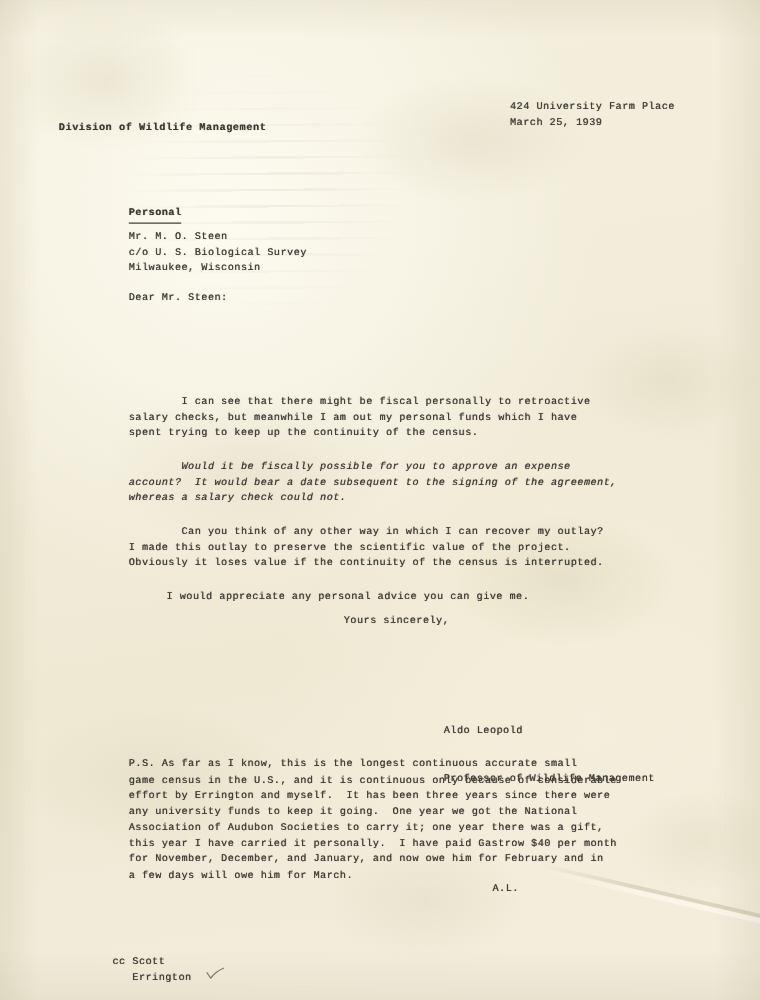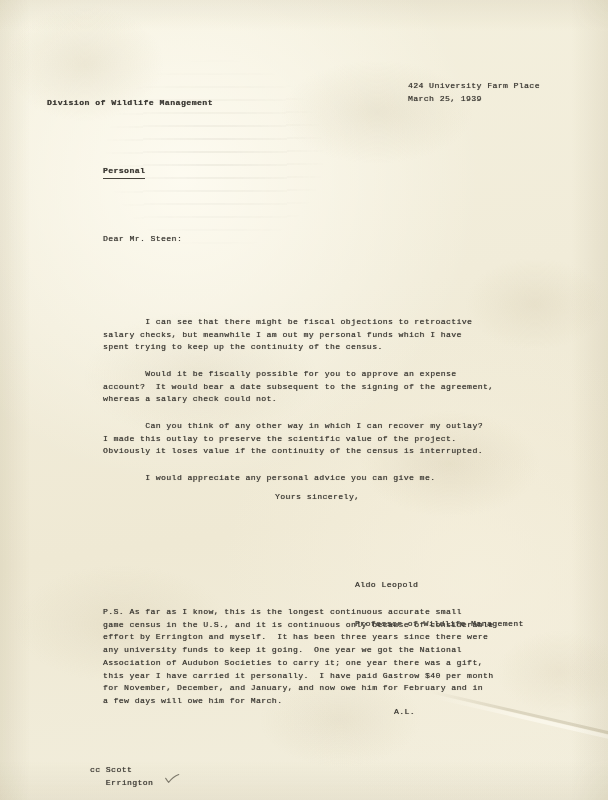"Mr. M. O. Steen" div.typed { html: none -> <div>Mr. M. O. Steen c/o U. S. Biological Survey Milwaukee, Wisconsin</div> }
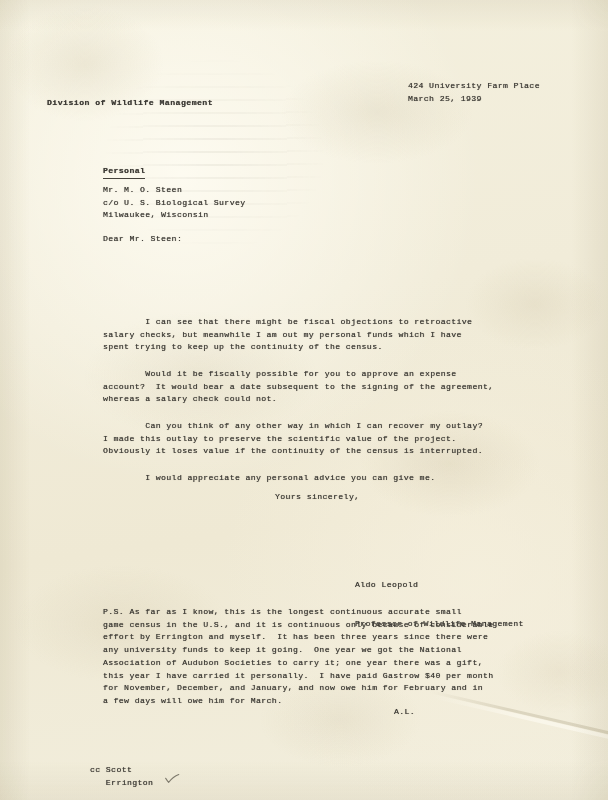"I can see that there" div.typed { text: objections -> personally }
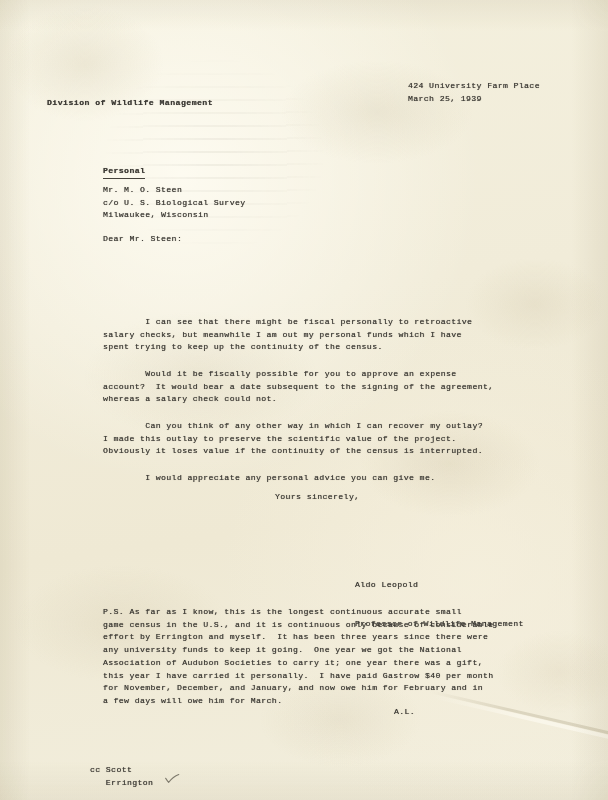"Would it be fiscally possible" #para-3 { font-style: none -> italic }
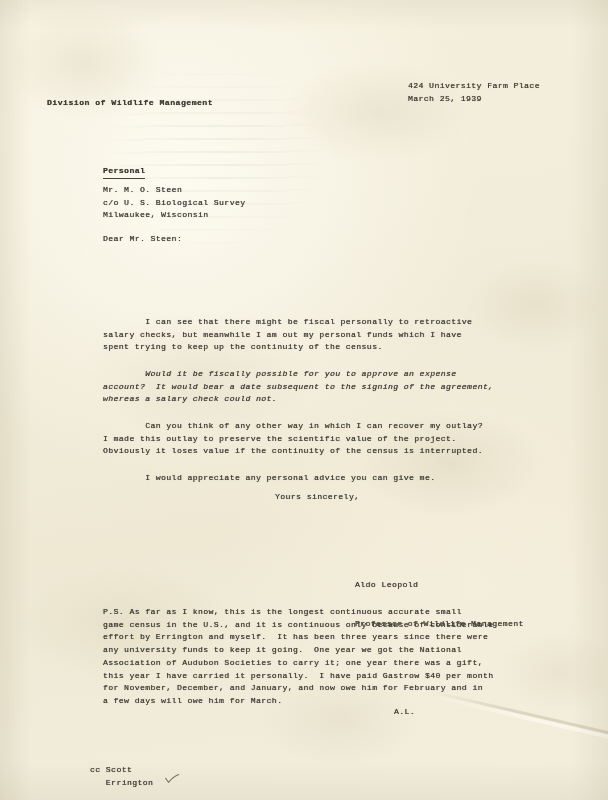"I would appreciate any personal" #para-5 { left: 103px -> 91px }
